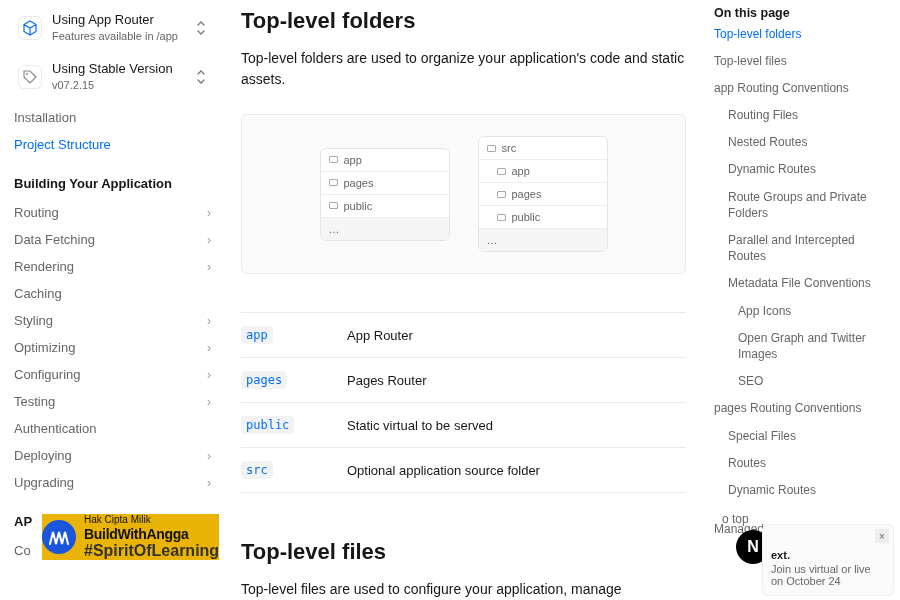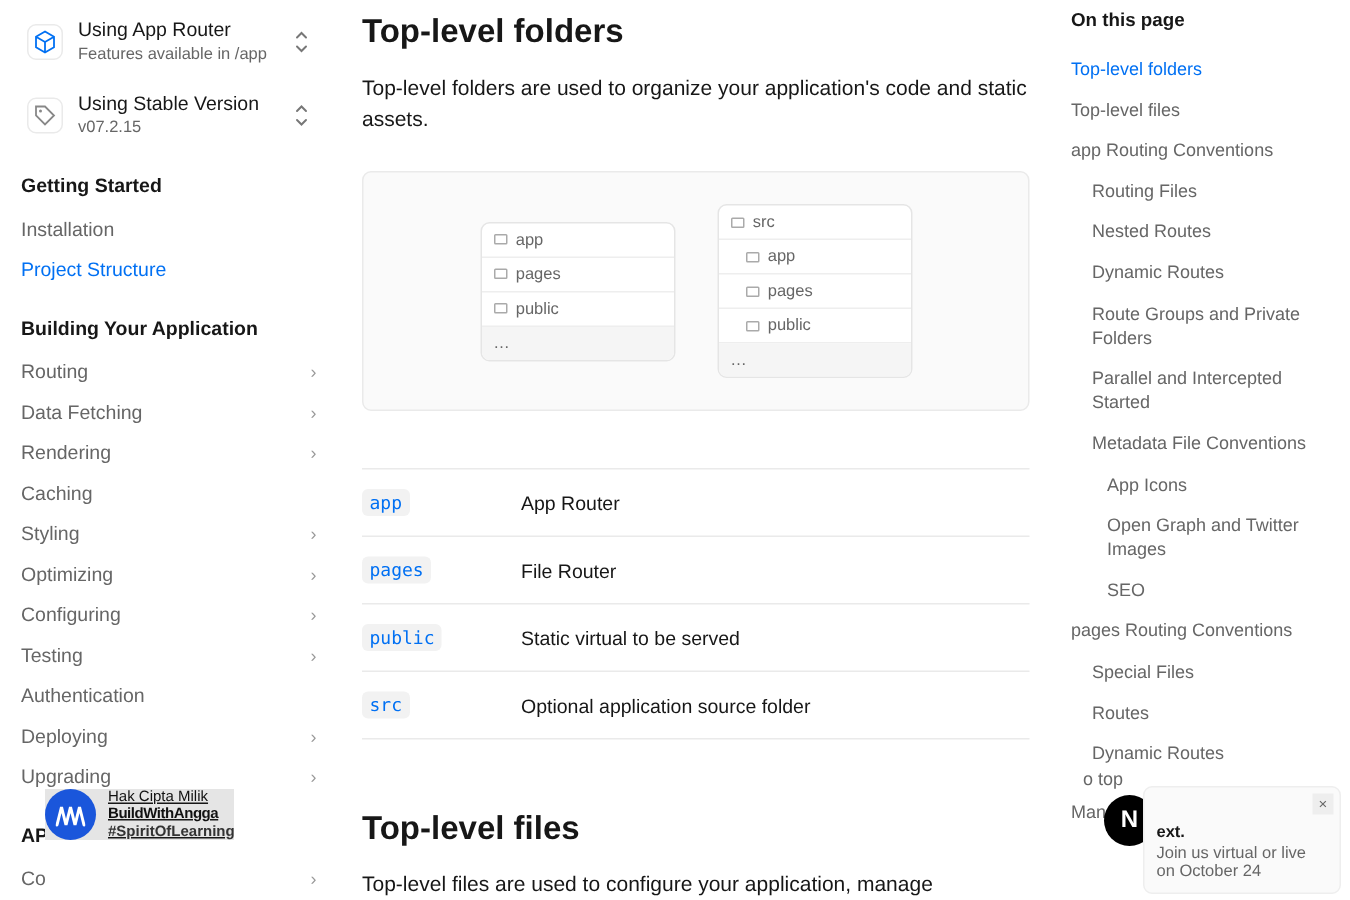"On this page" .toc-title { margin-bottom: 12px -> none }
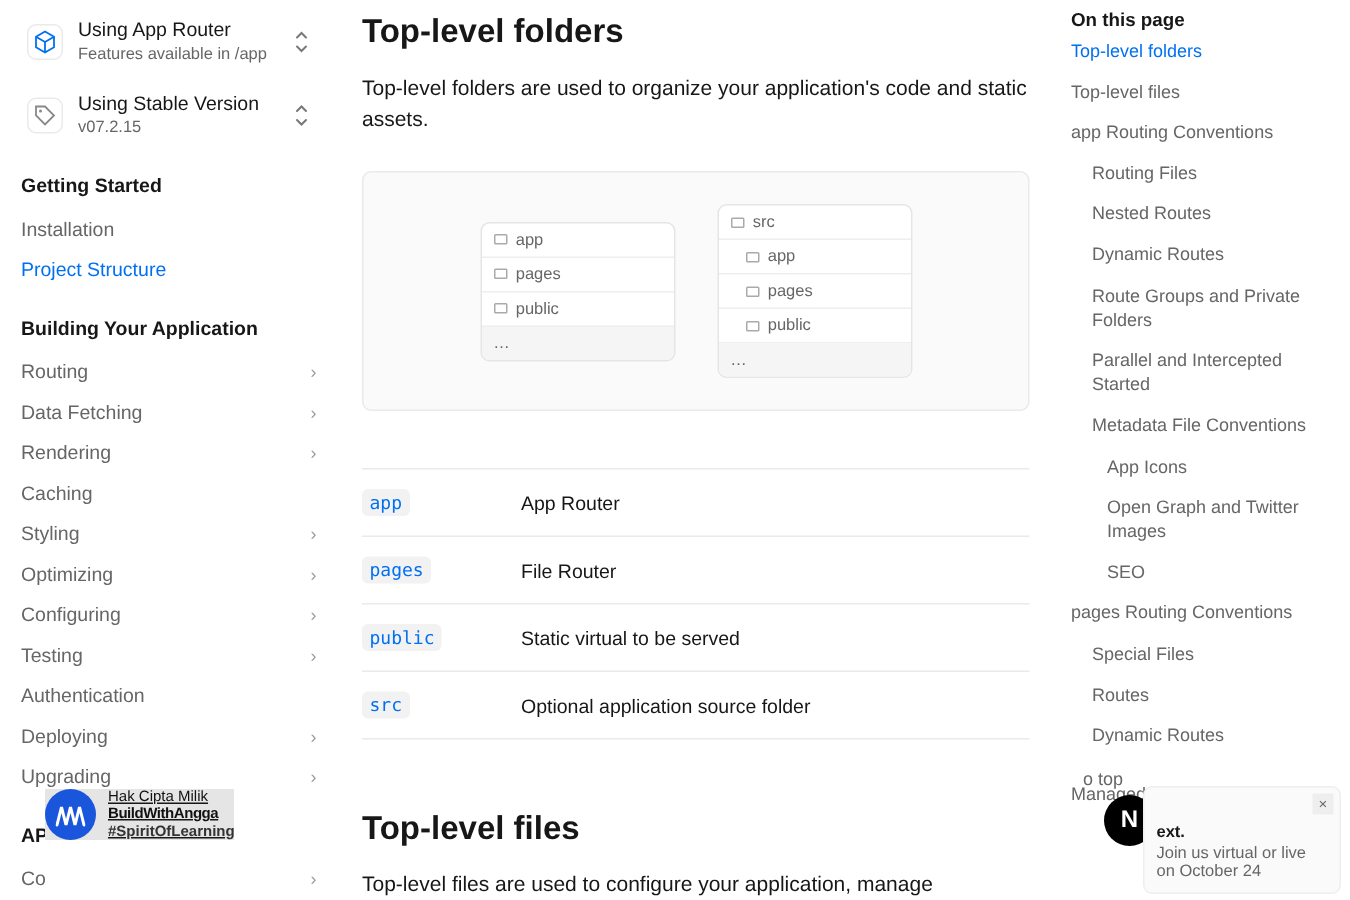"Getting Started" div.nav-section-title { html: <div>Getting Started</div> -> none }
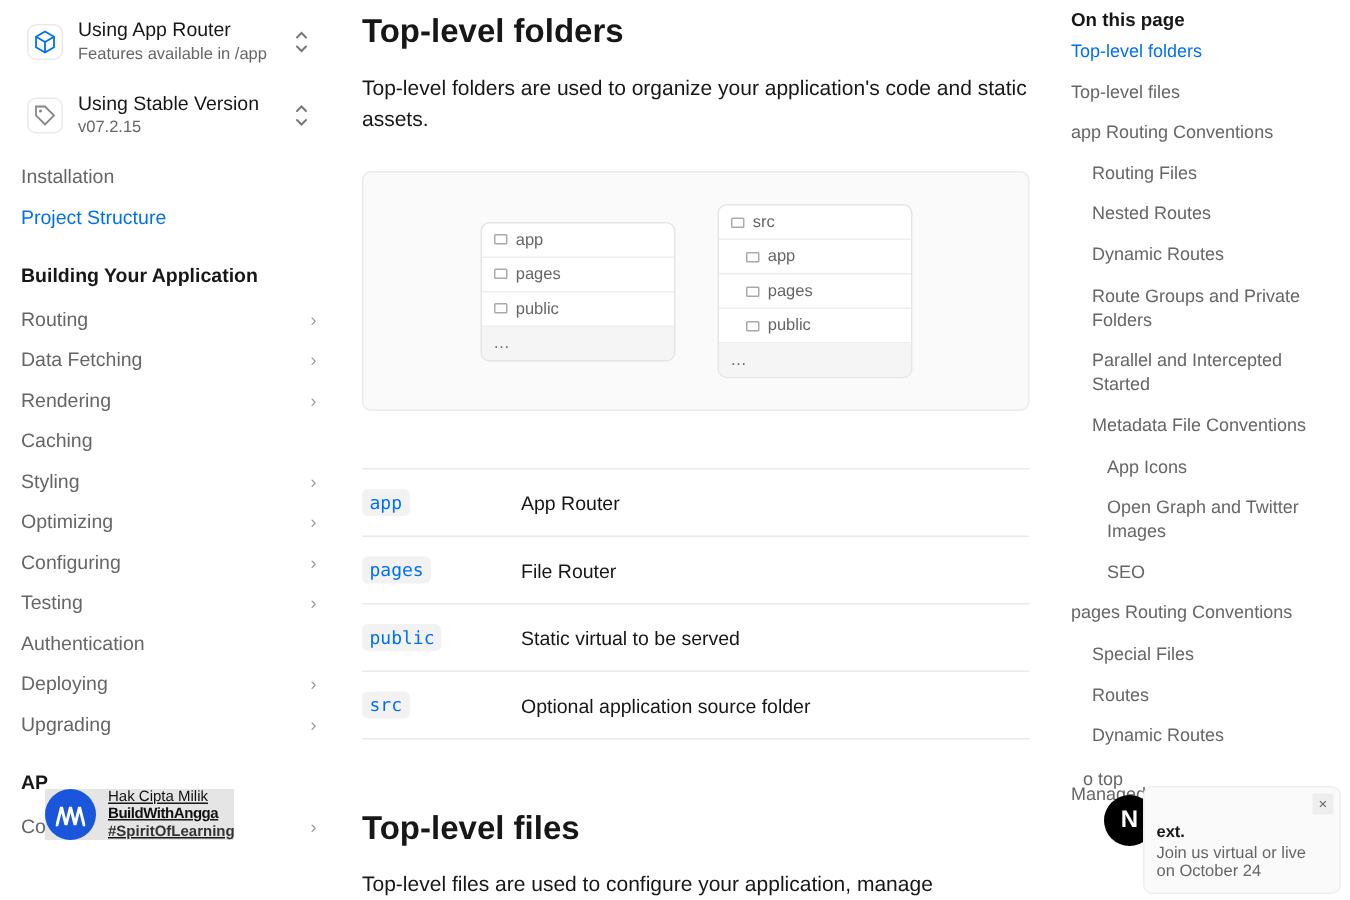"Parallel and Intercepted Started" div.toc-item { text: Started -> Routes }
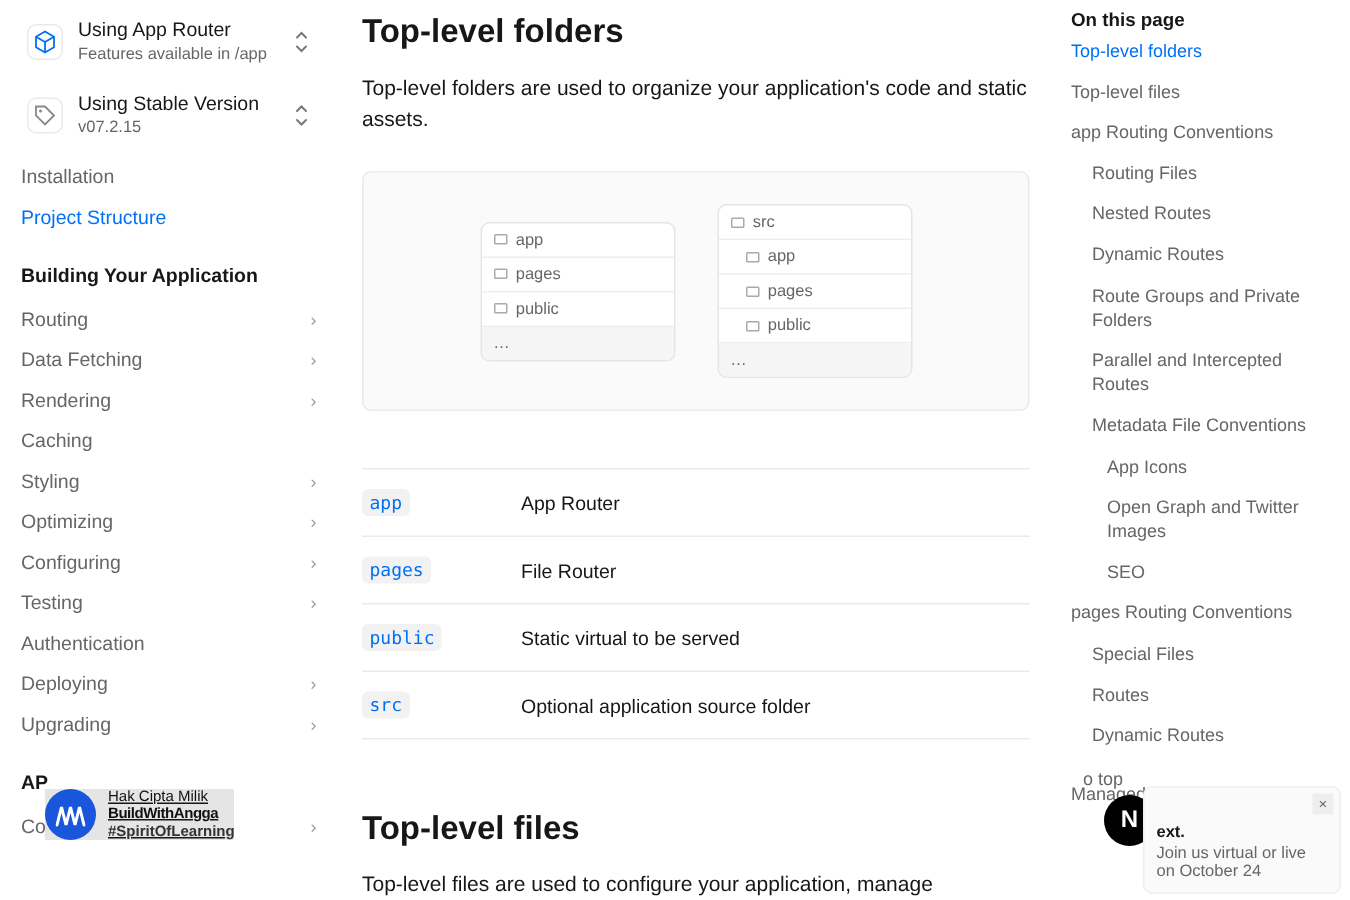"File Router" div.desc-col { text: File -> Pages }
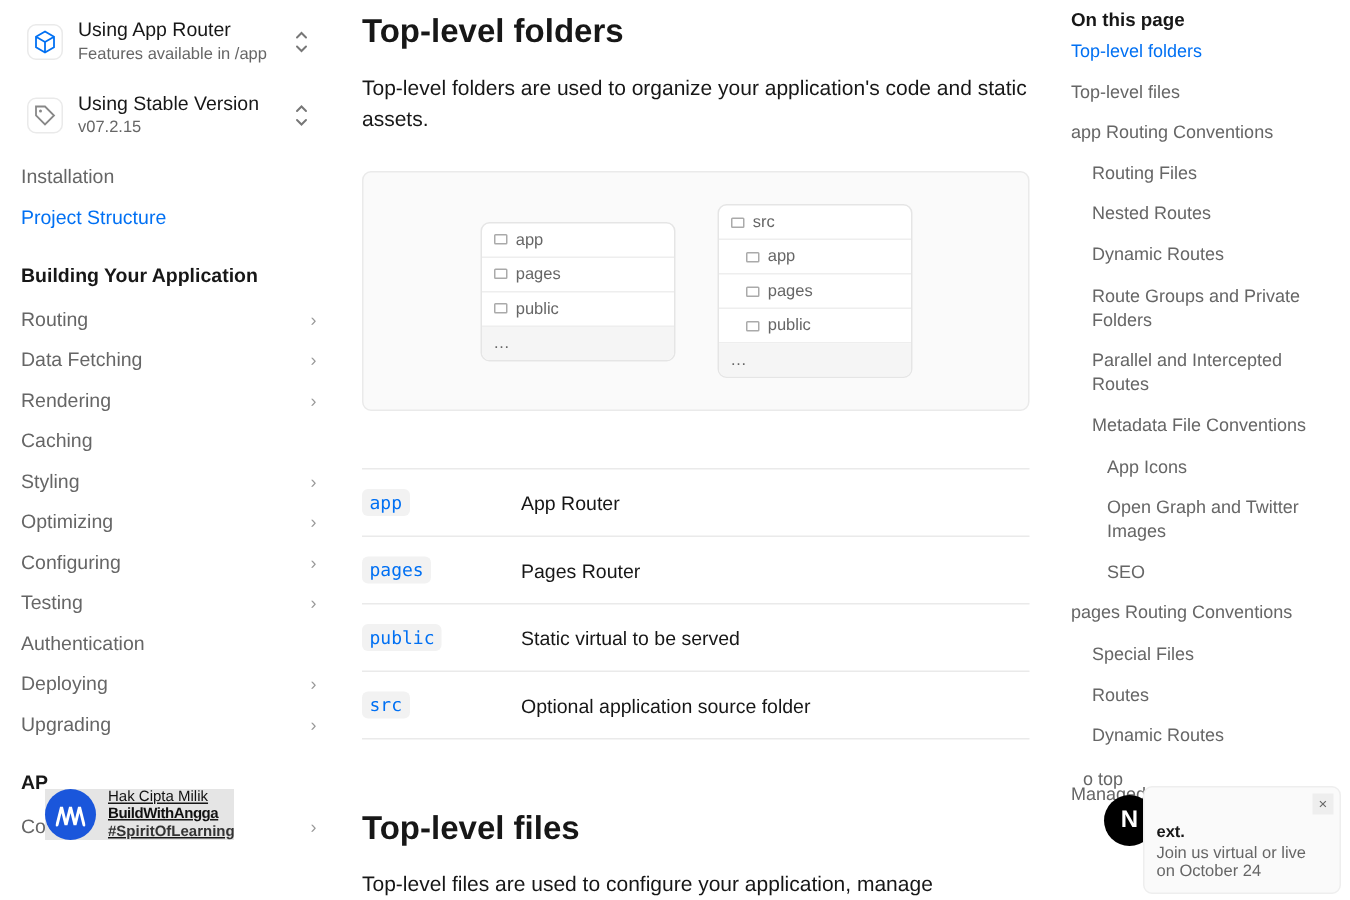"Hak Cipta Milik" .watermark { background: #e5e5e5 -> #eab308; left: 30px -> 42px; text-decoration: underline -> none }
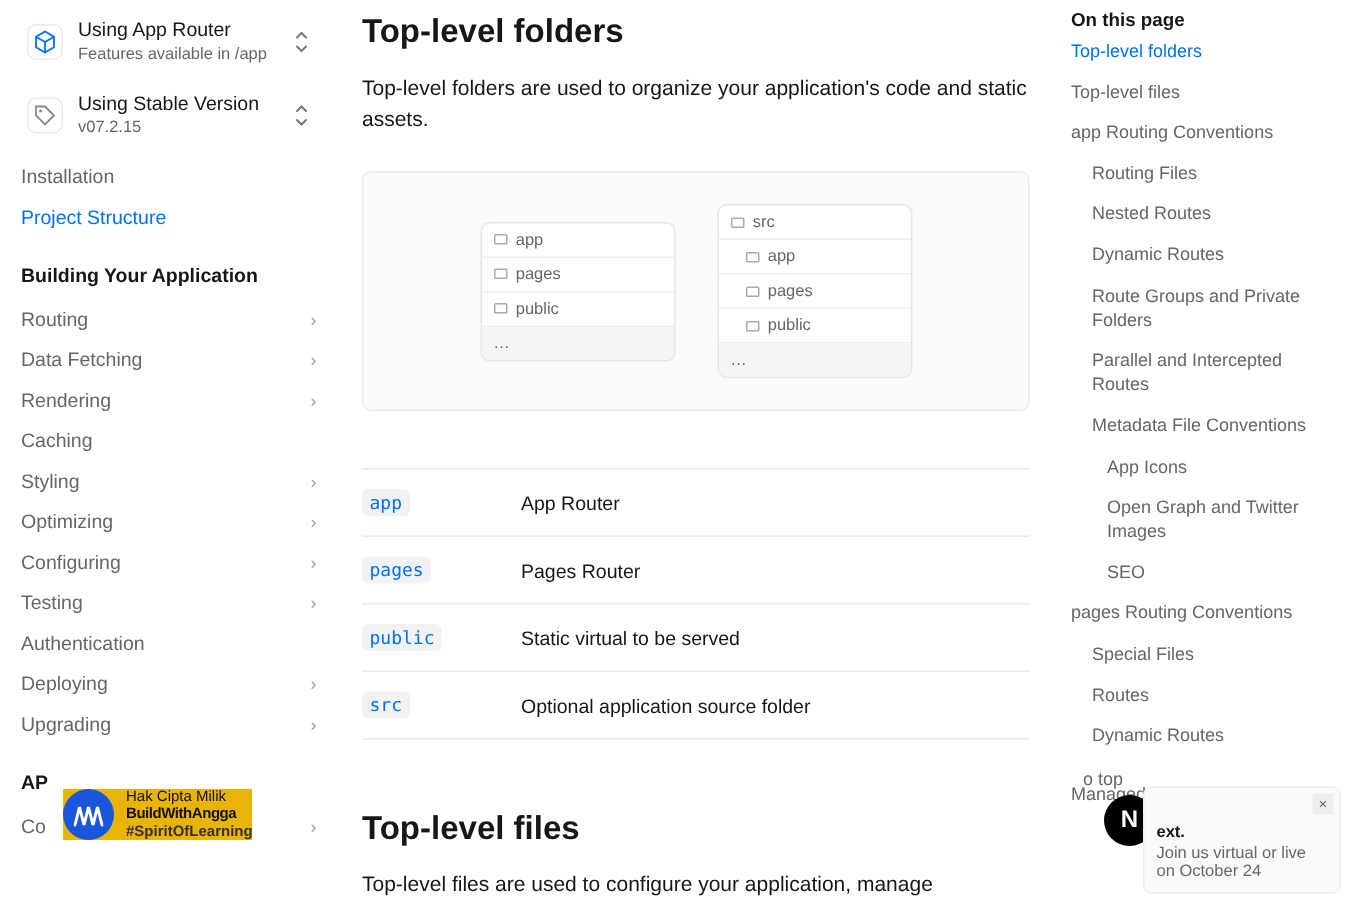"BuildWithAngga" .wm-text .l2 { font-size: 10px -> 14px }
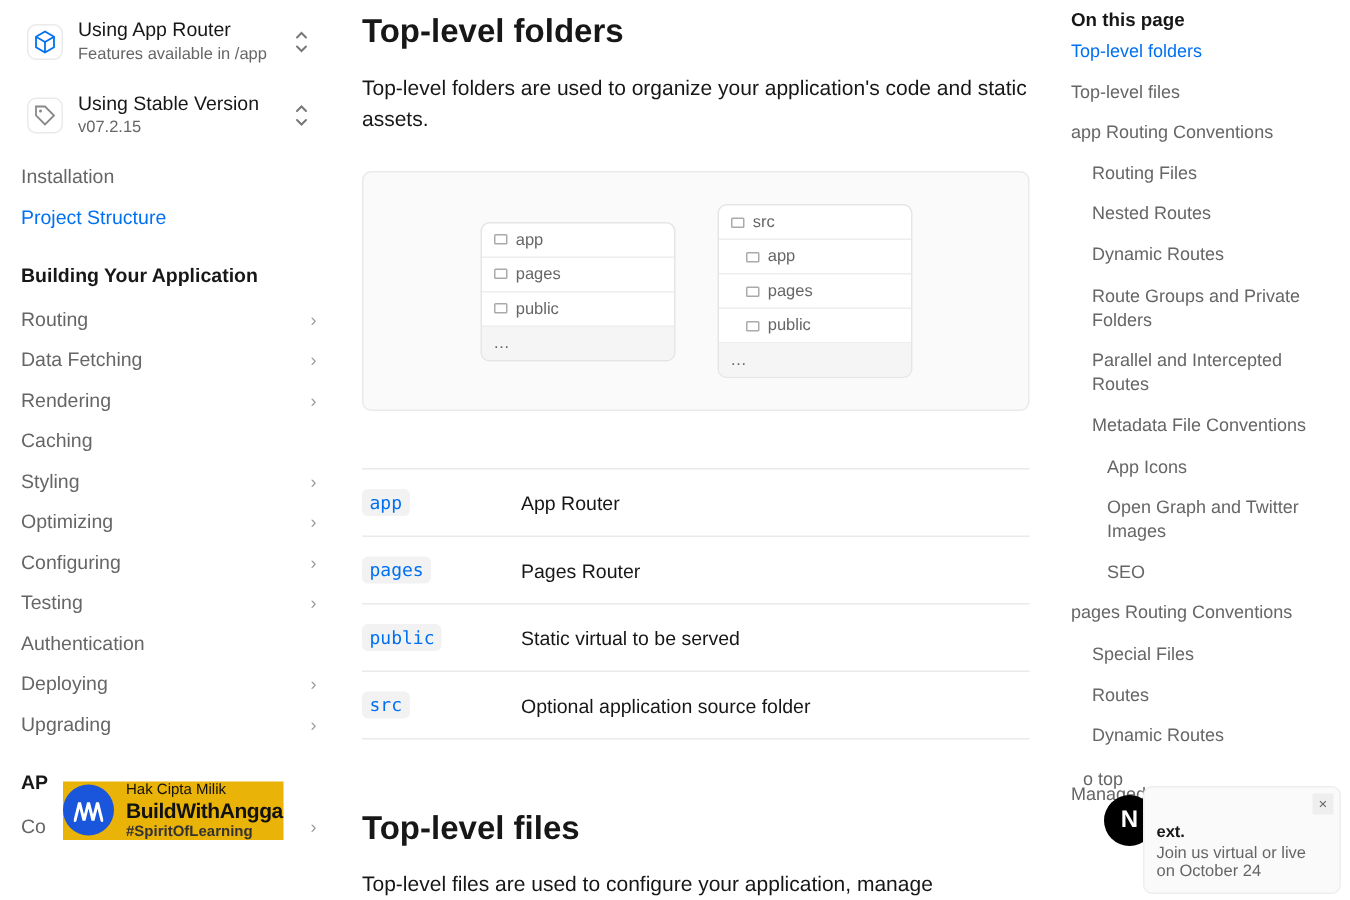"#SpiritOfLearning" .wm-text .l3 { font-size: 10px -> 16px }
